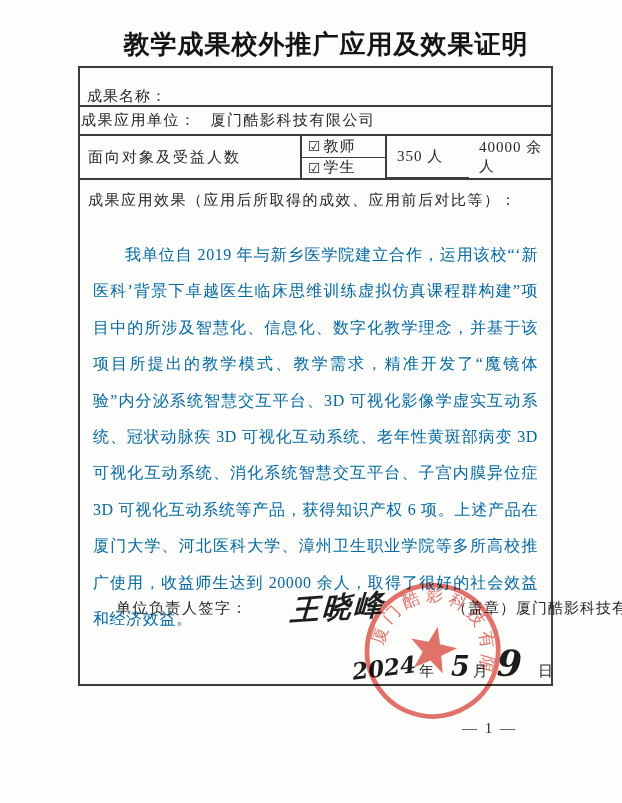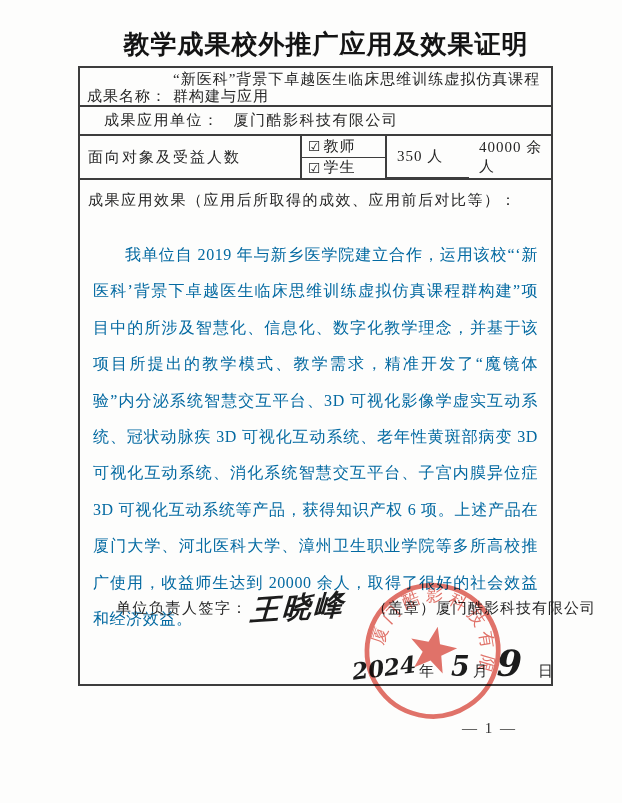"“新医科”背景下卓越医生临床思维训练虚拟仿真课程群构建与应用" span.val { html: <span>“新医科”背景下卓越医生临床思维训练虚拟仿真课程群构建与应用</span> -> none }
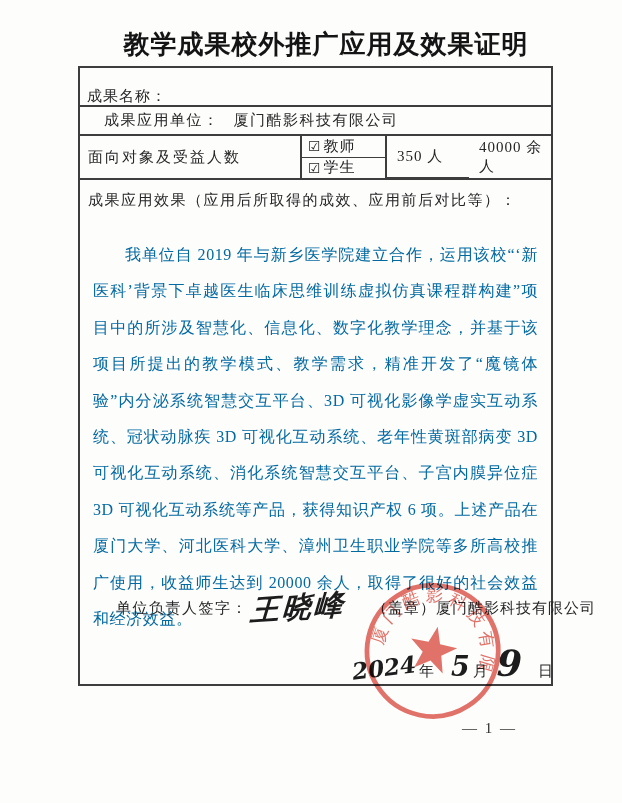"成果应用单位：" .row-unit { padding-left: 24px -> 1px }
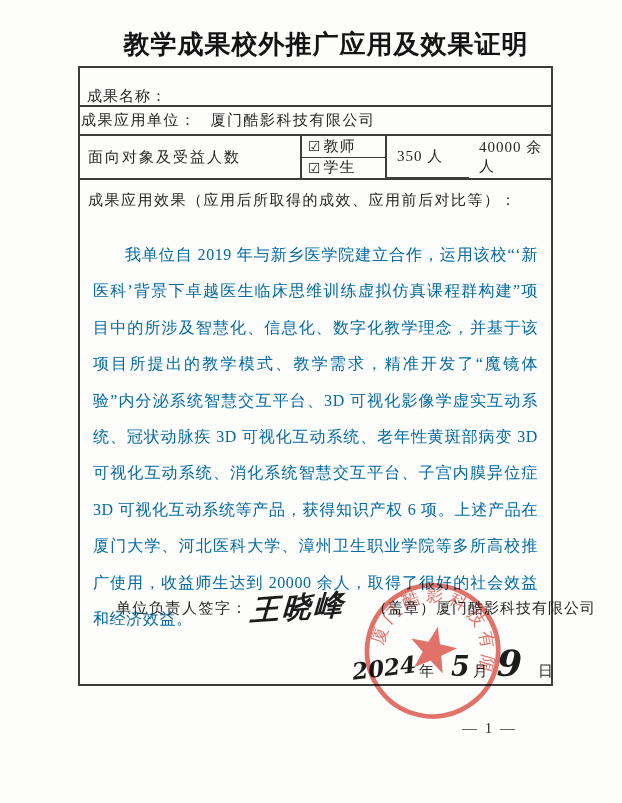"单位负责人签字：" .signature-line { gap: none -> 40px }
